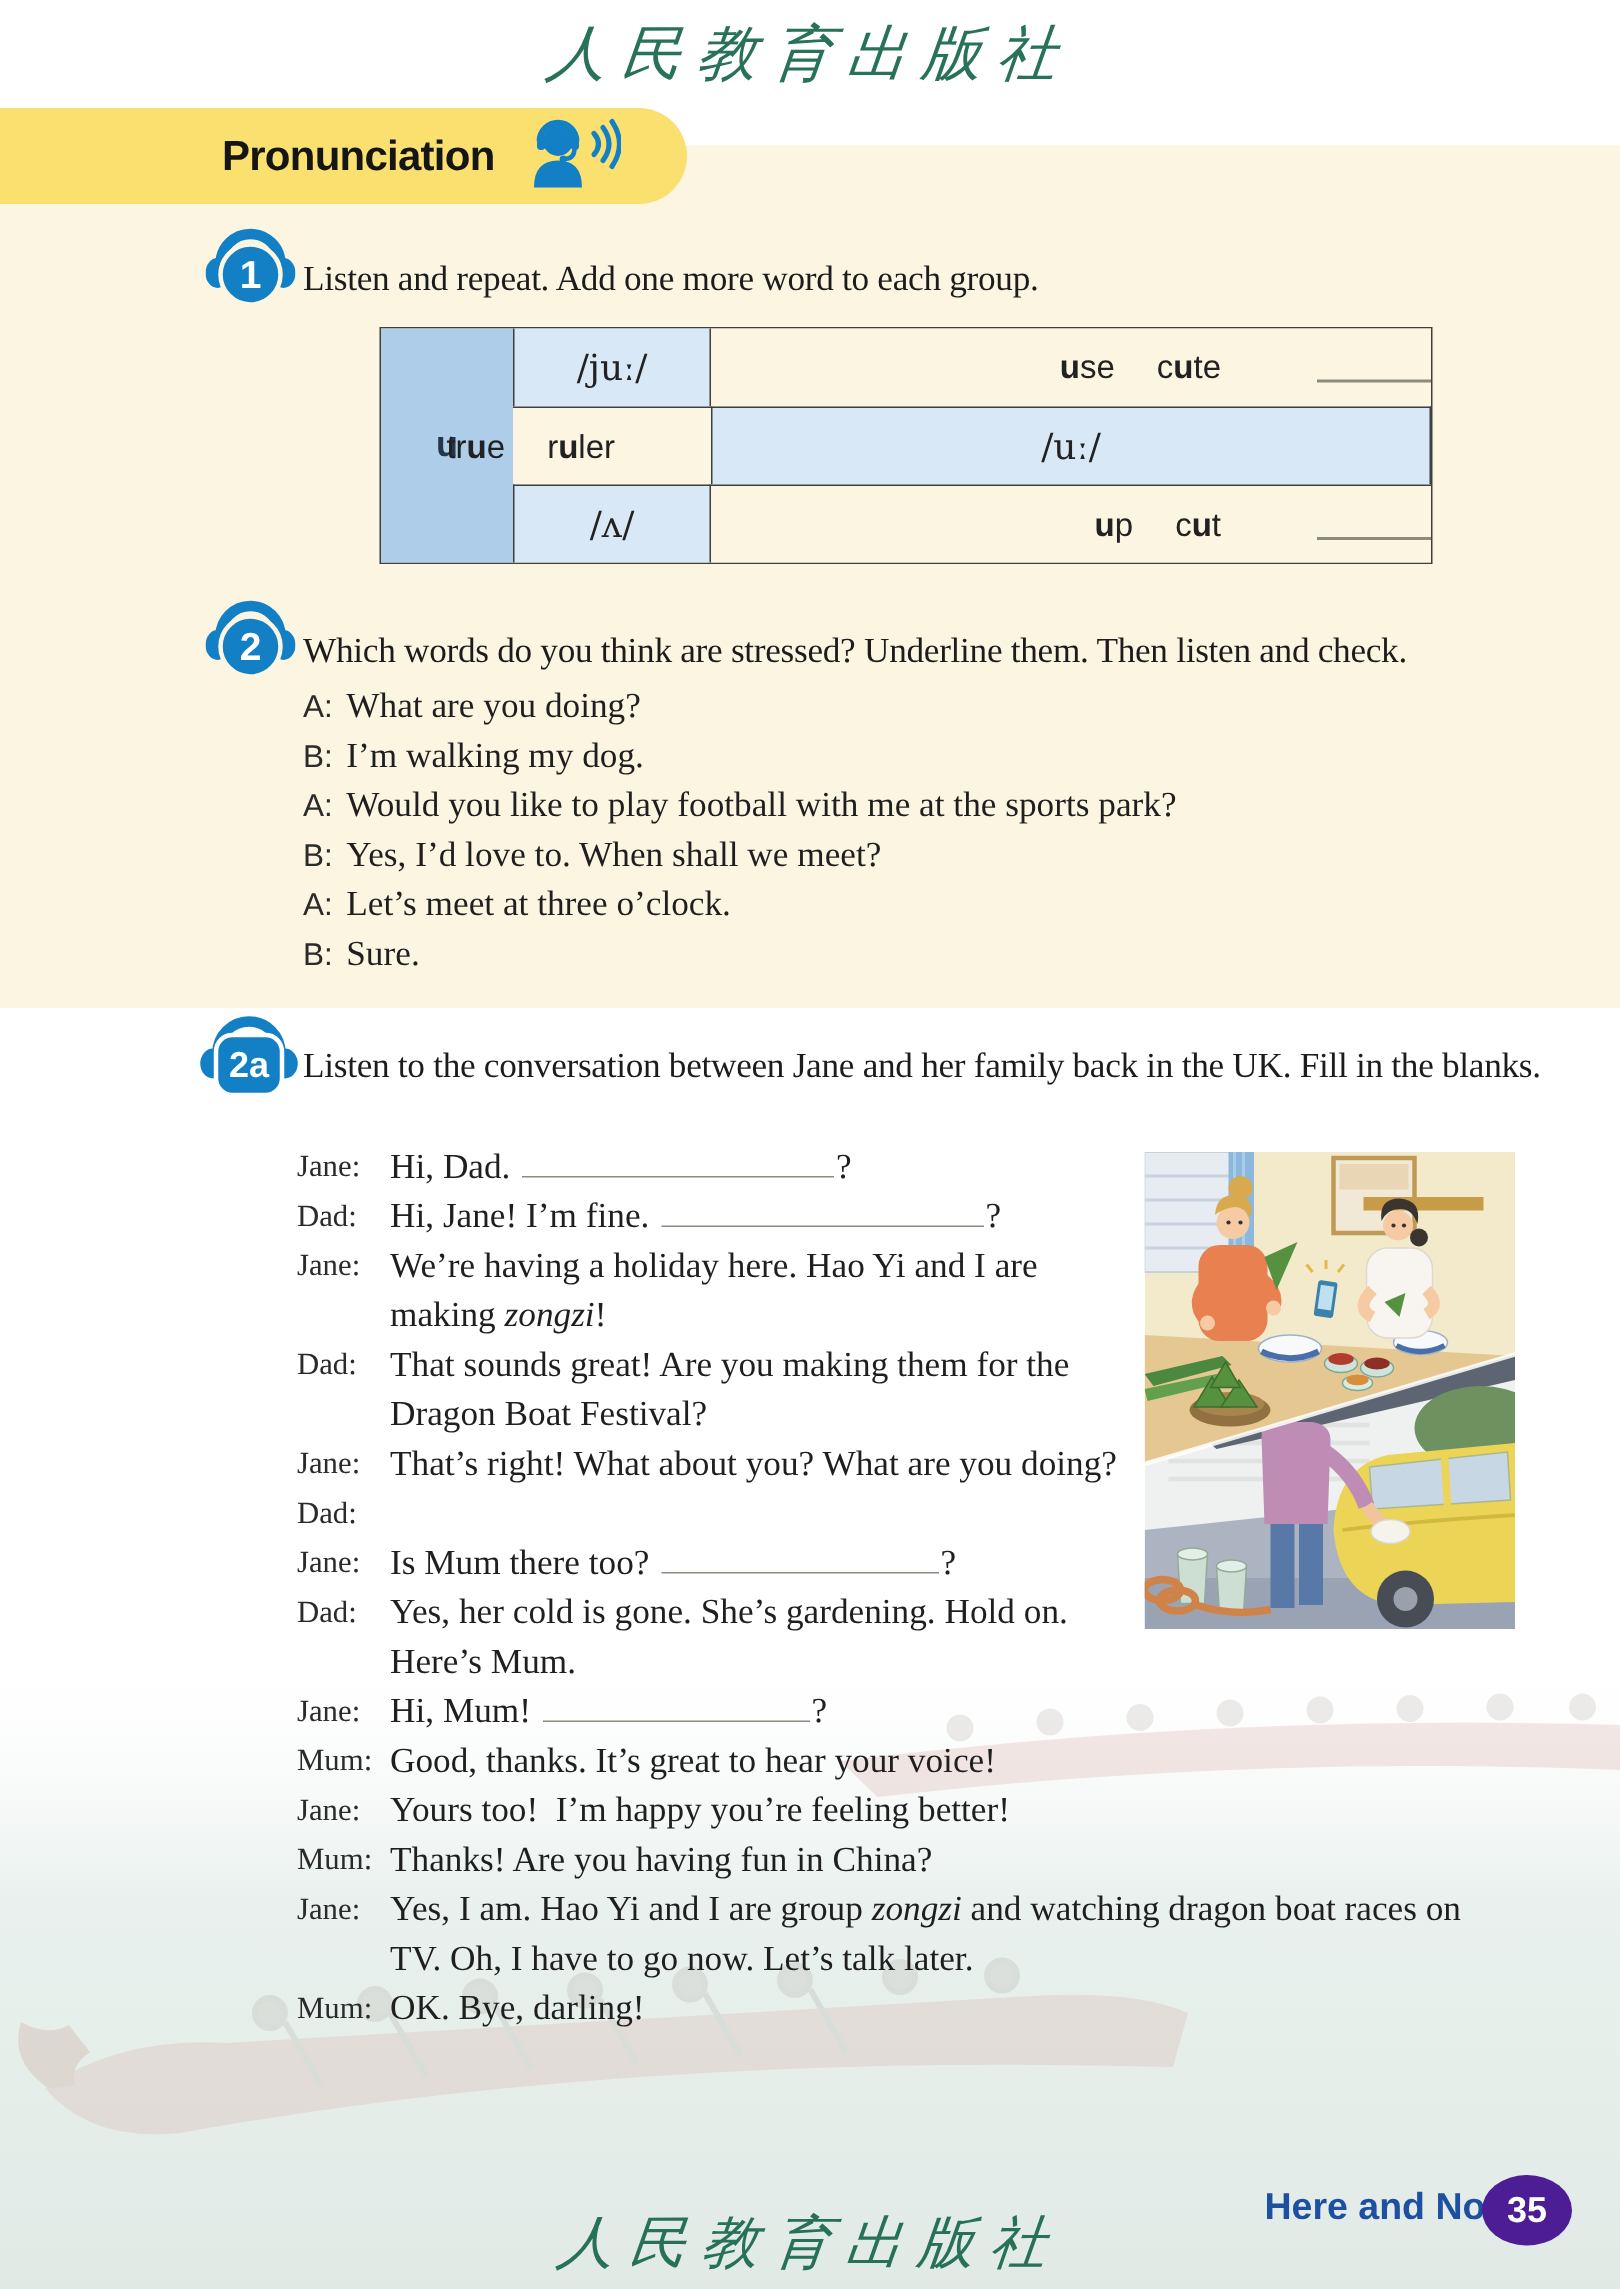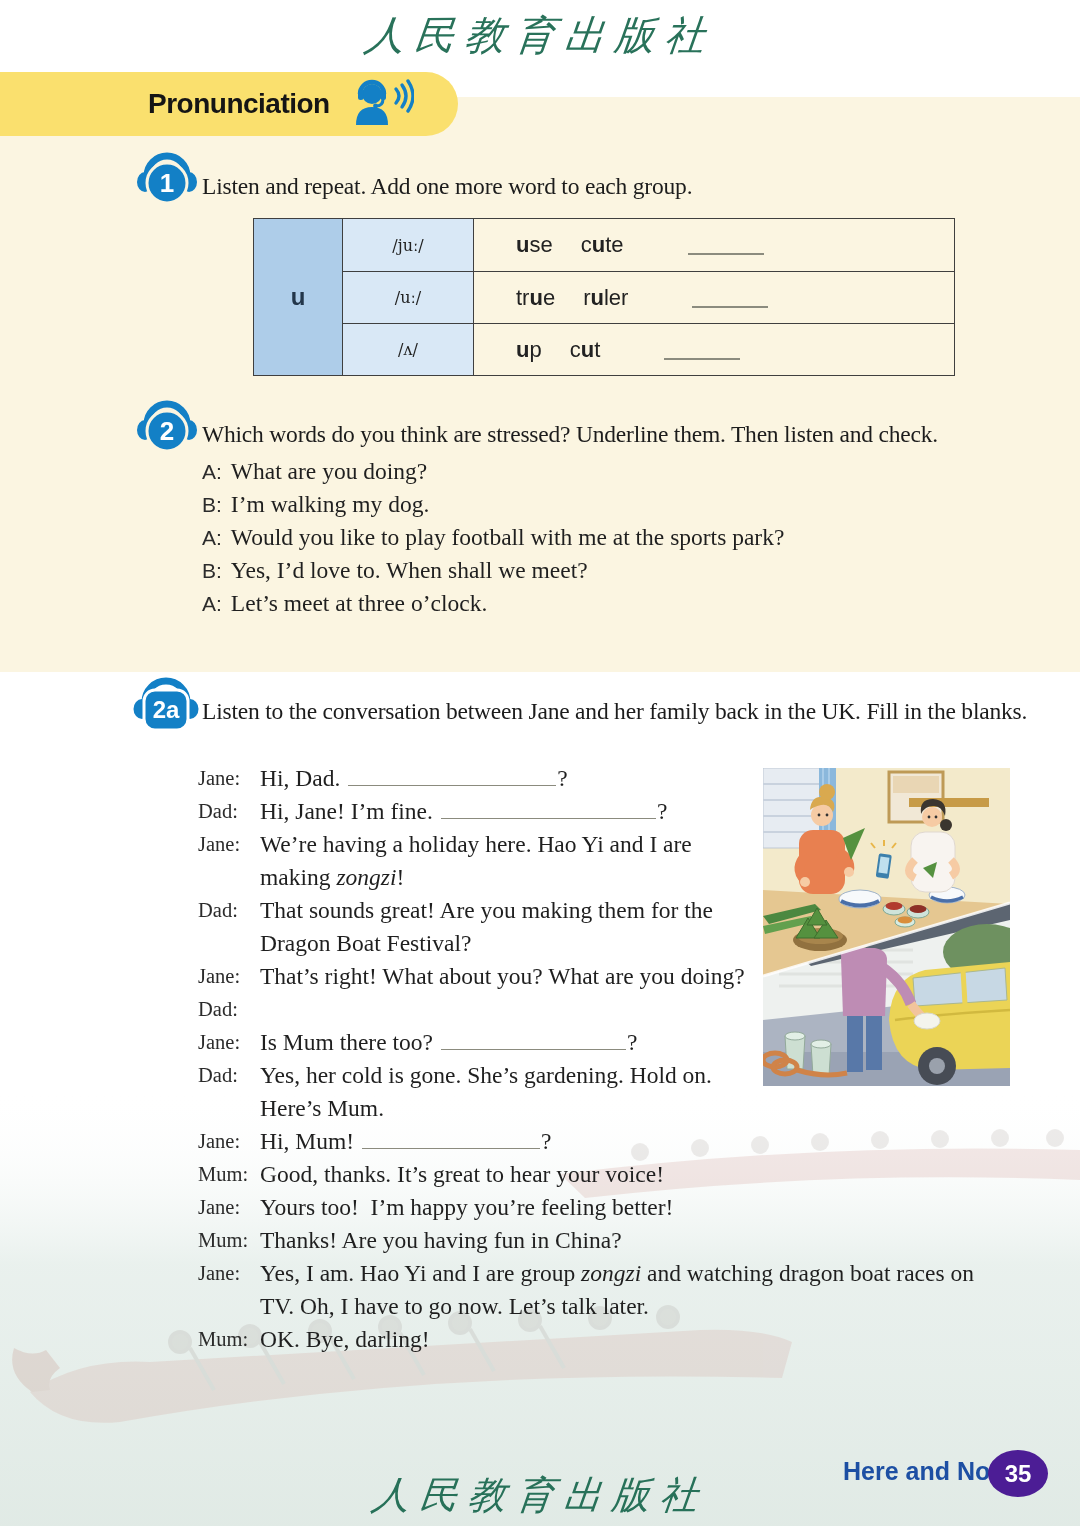"/juː/" .pt-ph { font-size: 16px -> 24px }
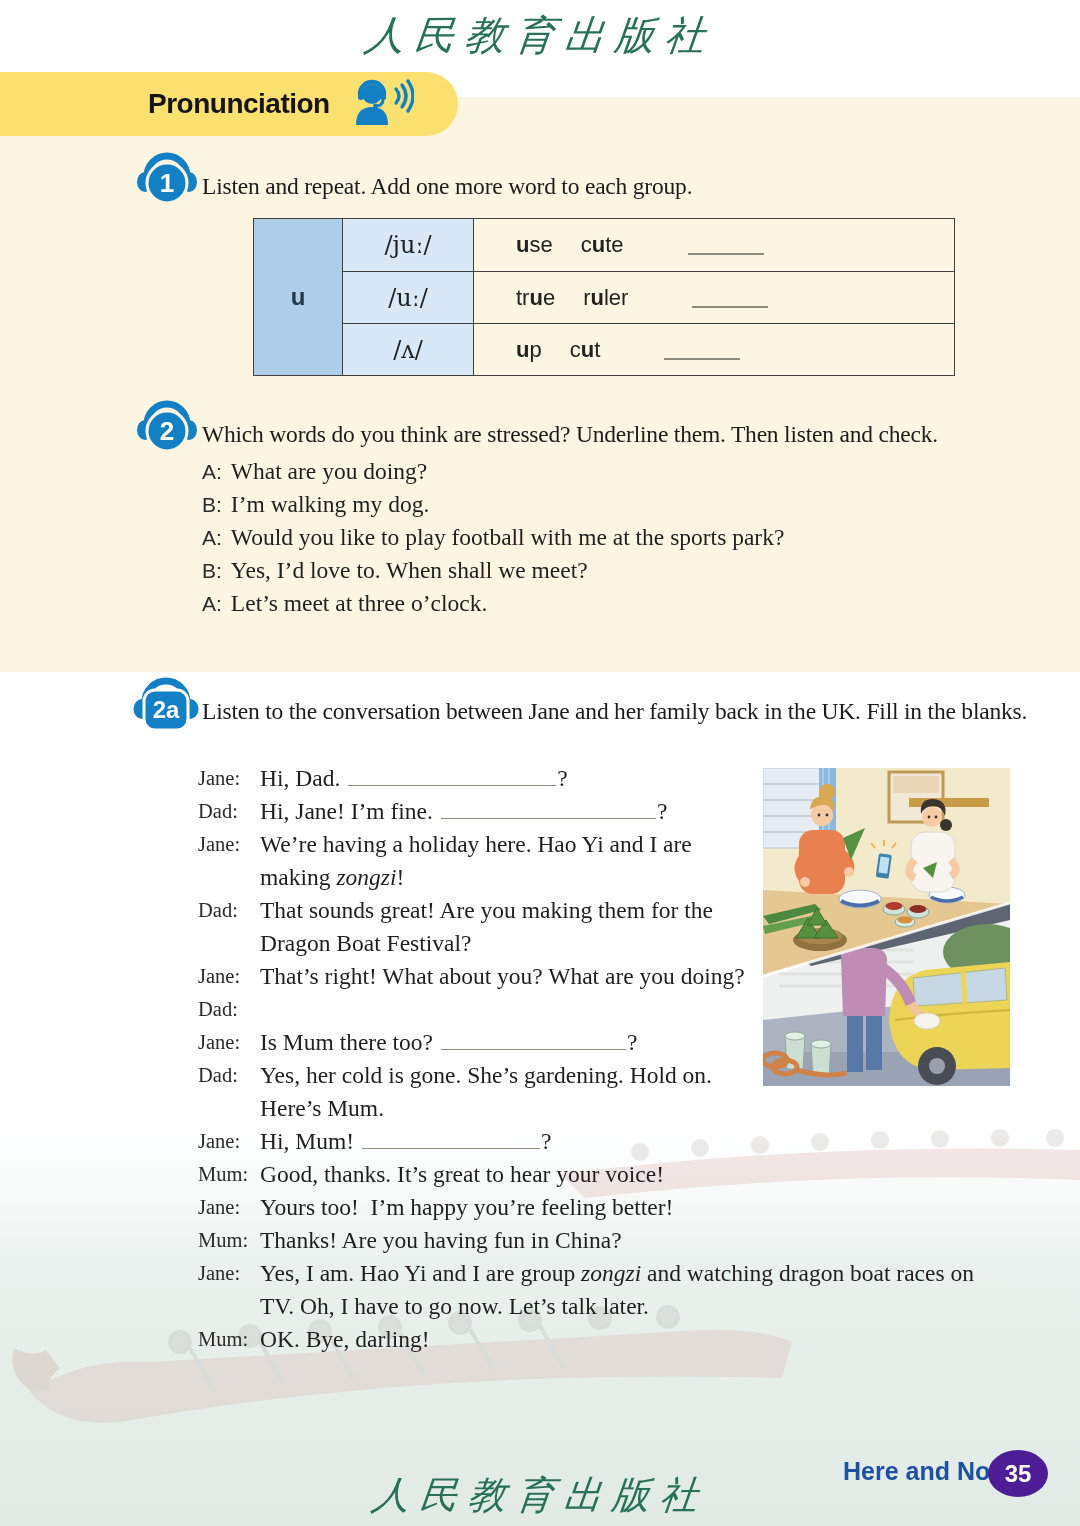"use" .pt-cell { justify-content: none -> flex-end }
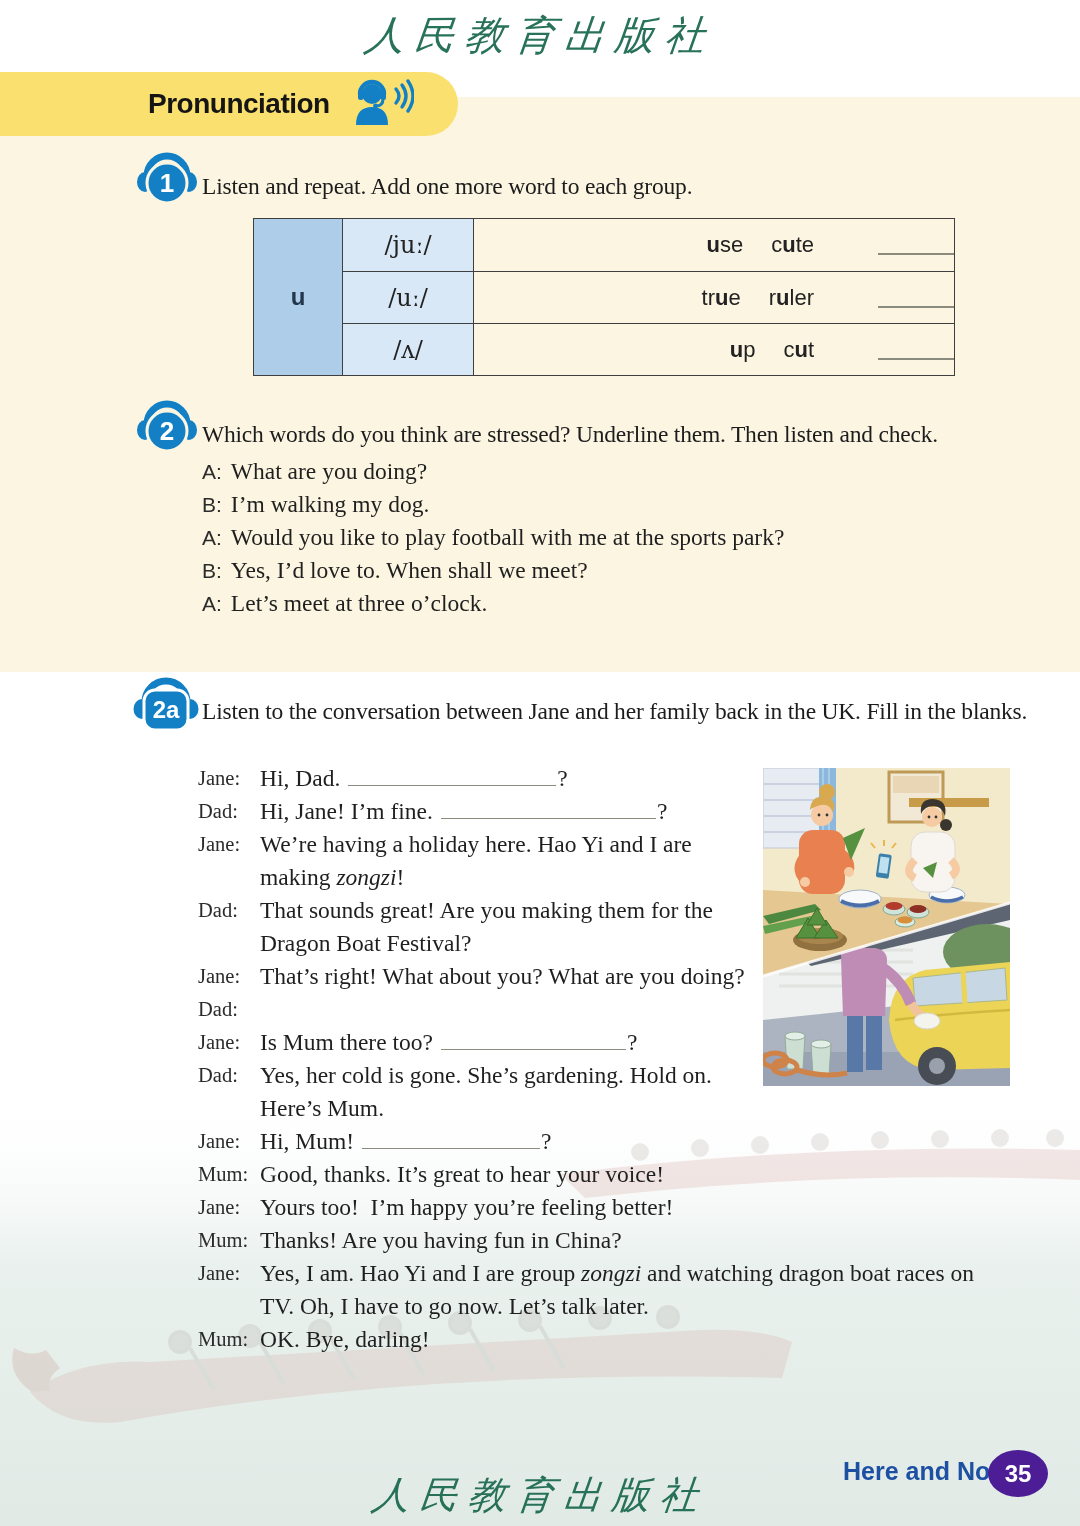"/uː/" div.pt-cell { order: before "true" -> after "true" }
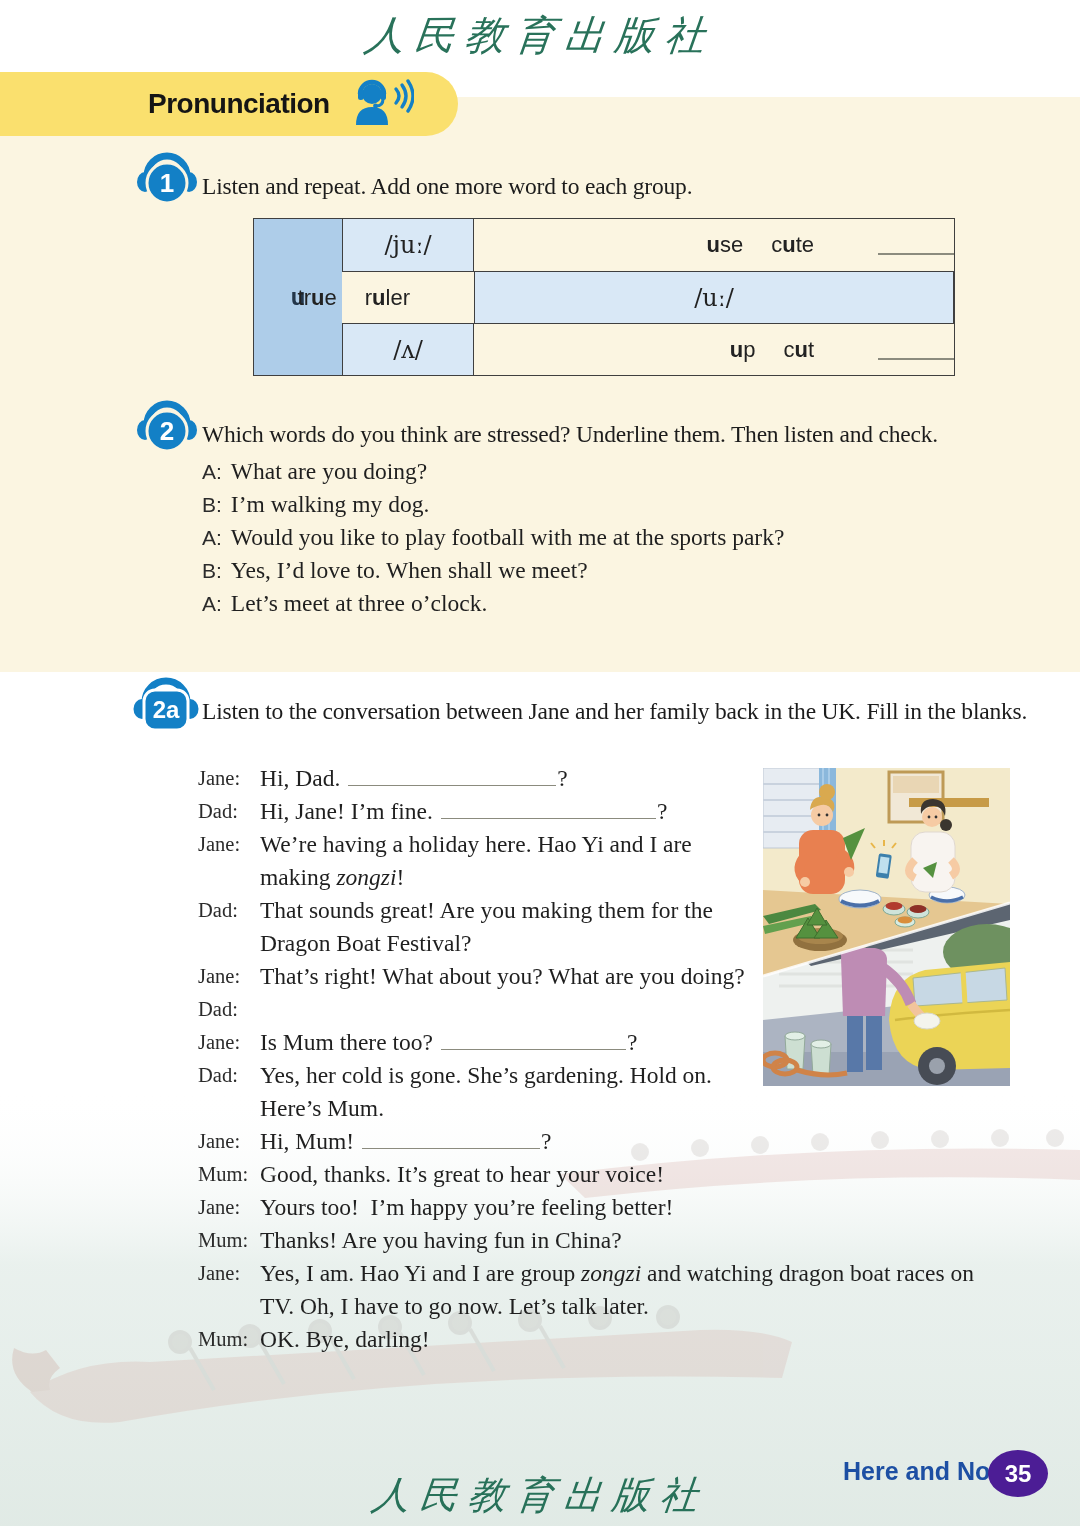"B: Sure." div.row { html: none -> <div><span>B:</span><span>Sure.</span></div> }
